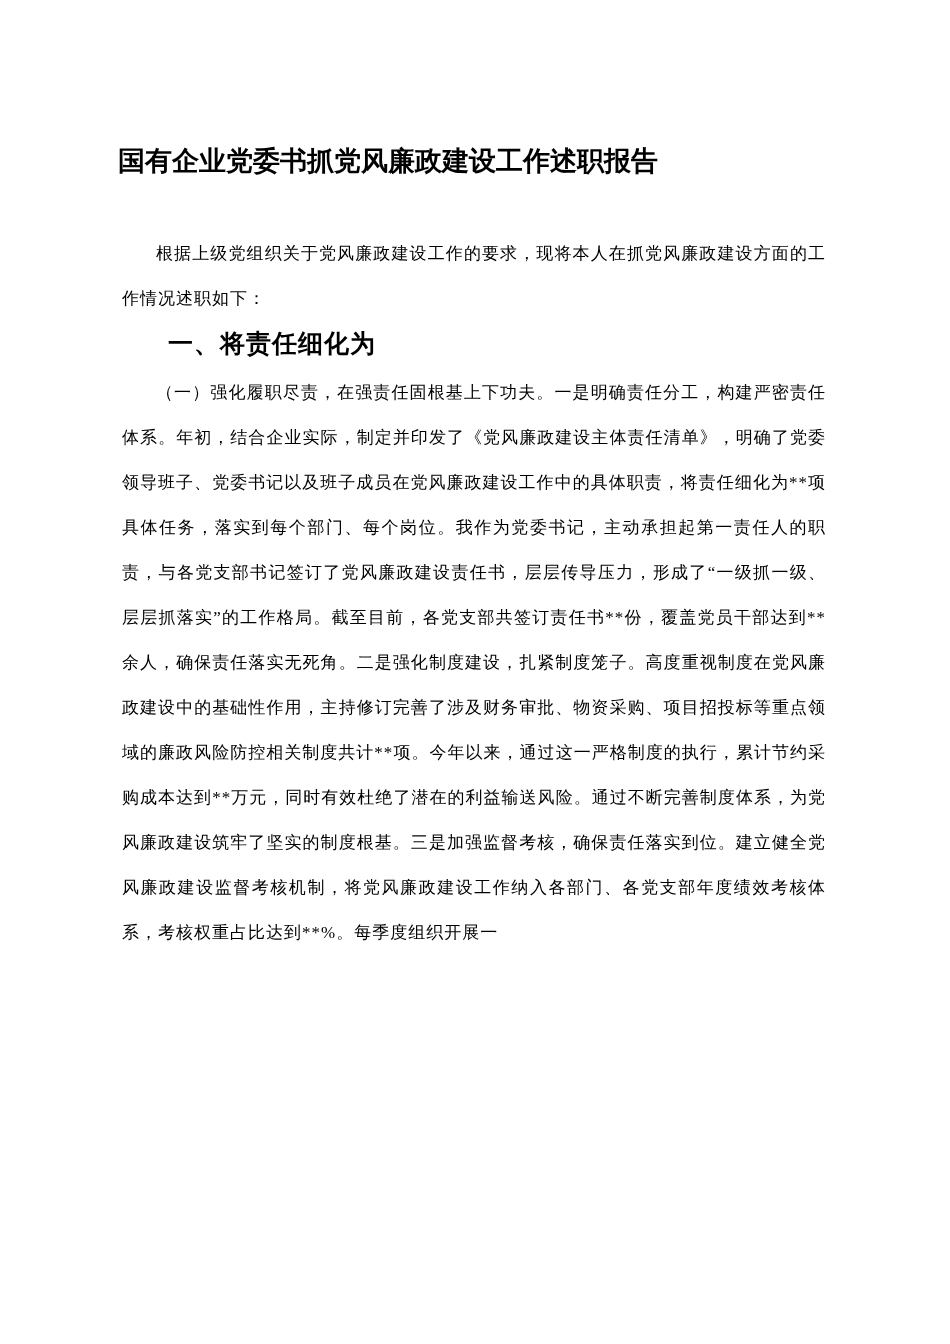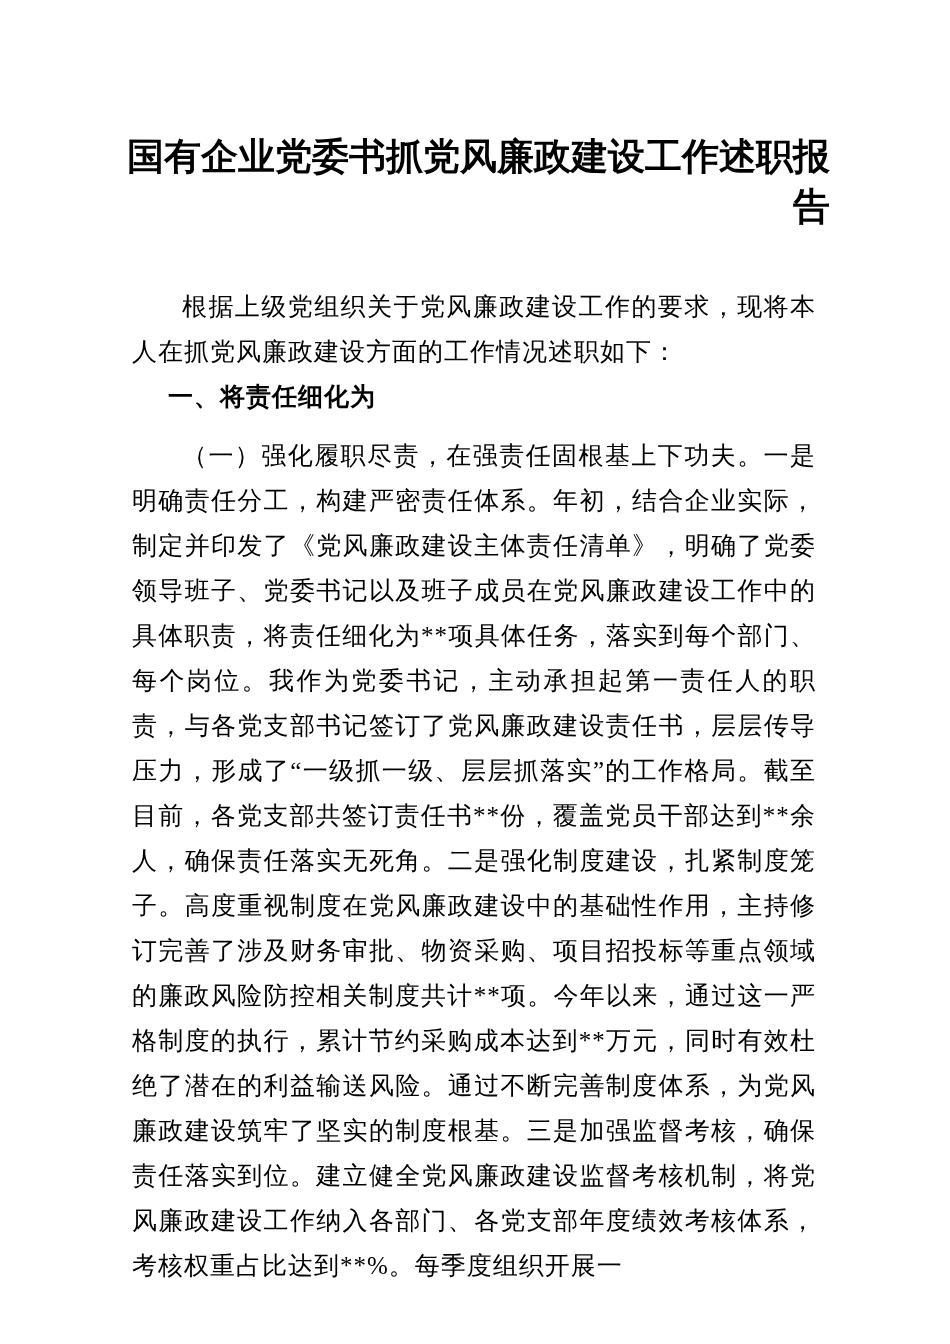"国有企业党委书抓党风廉政建设工作述职报告" .doc-title { font-size: 37px -> 27px; margin: 4px 0 52px 0 -> 15px 0 52px 0; text-align: right -> left }
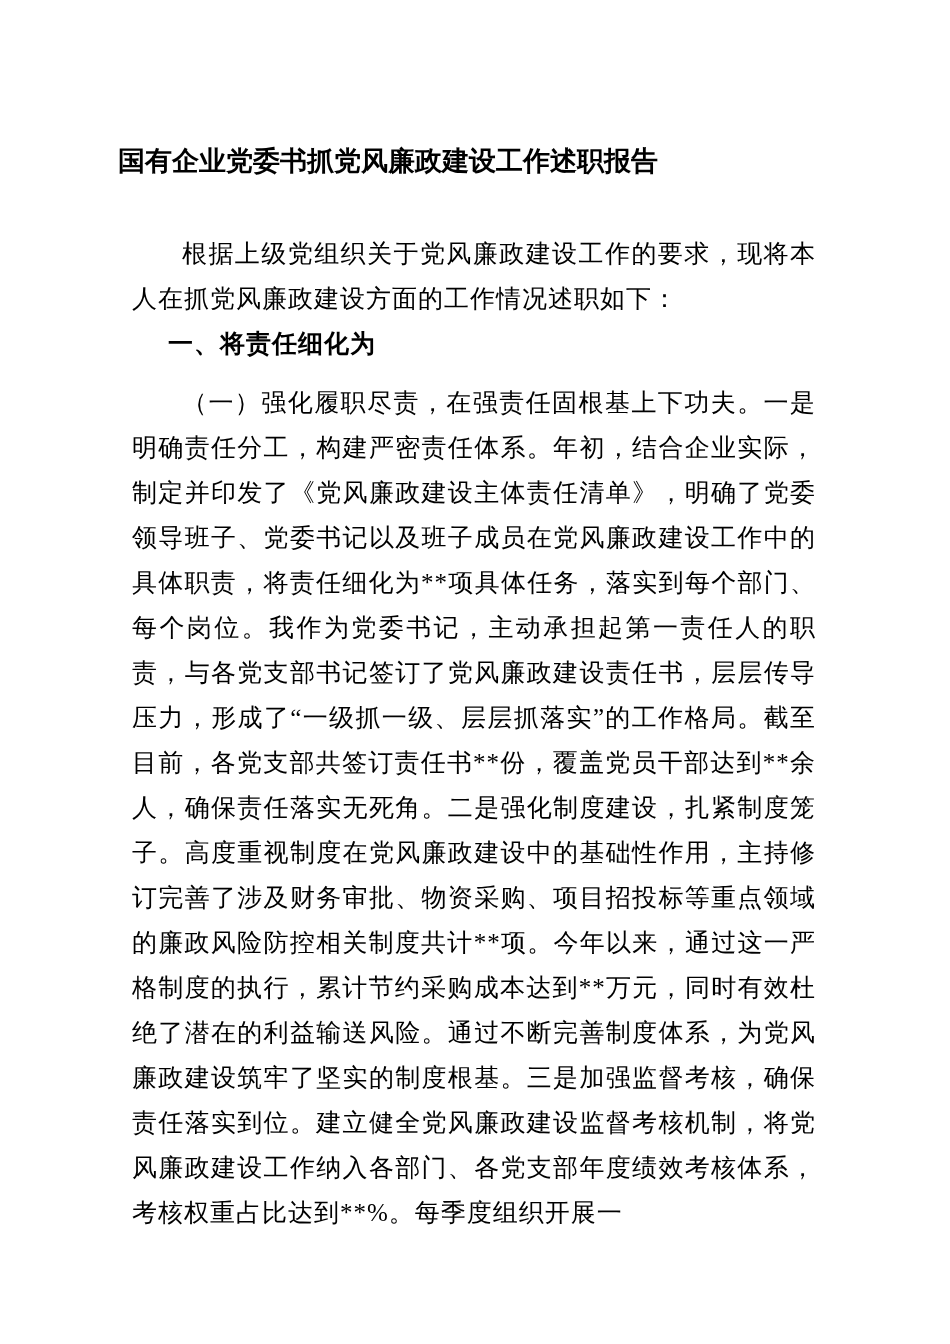"根据上级党组织关于党风廉政建设工作的要求，现将本人在抓党风廉政建设方面的工作情况" .para { font-size: 25px -> 17px; margin: 14px -> 4px }
